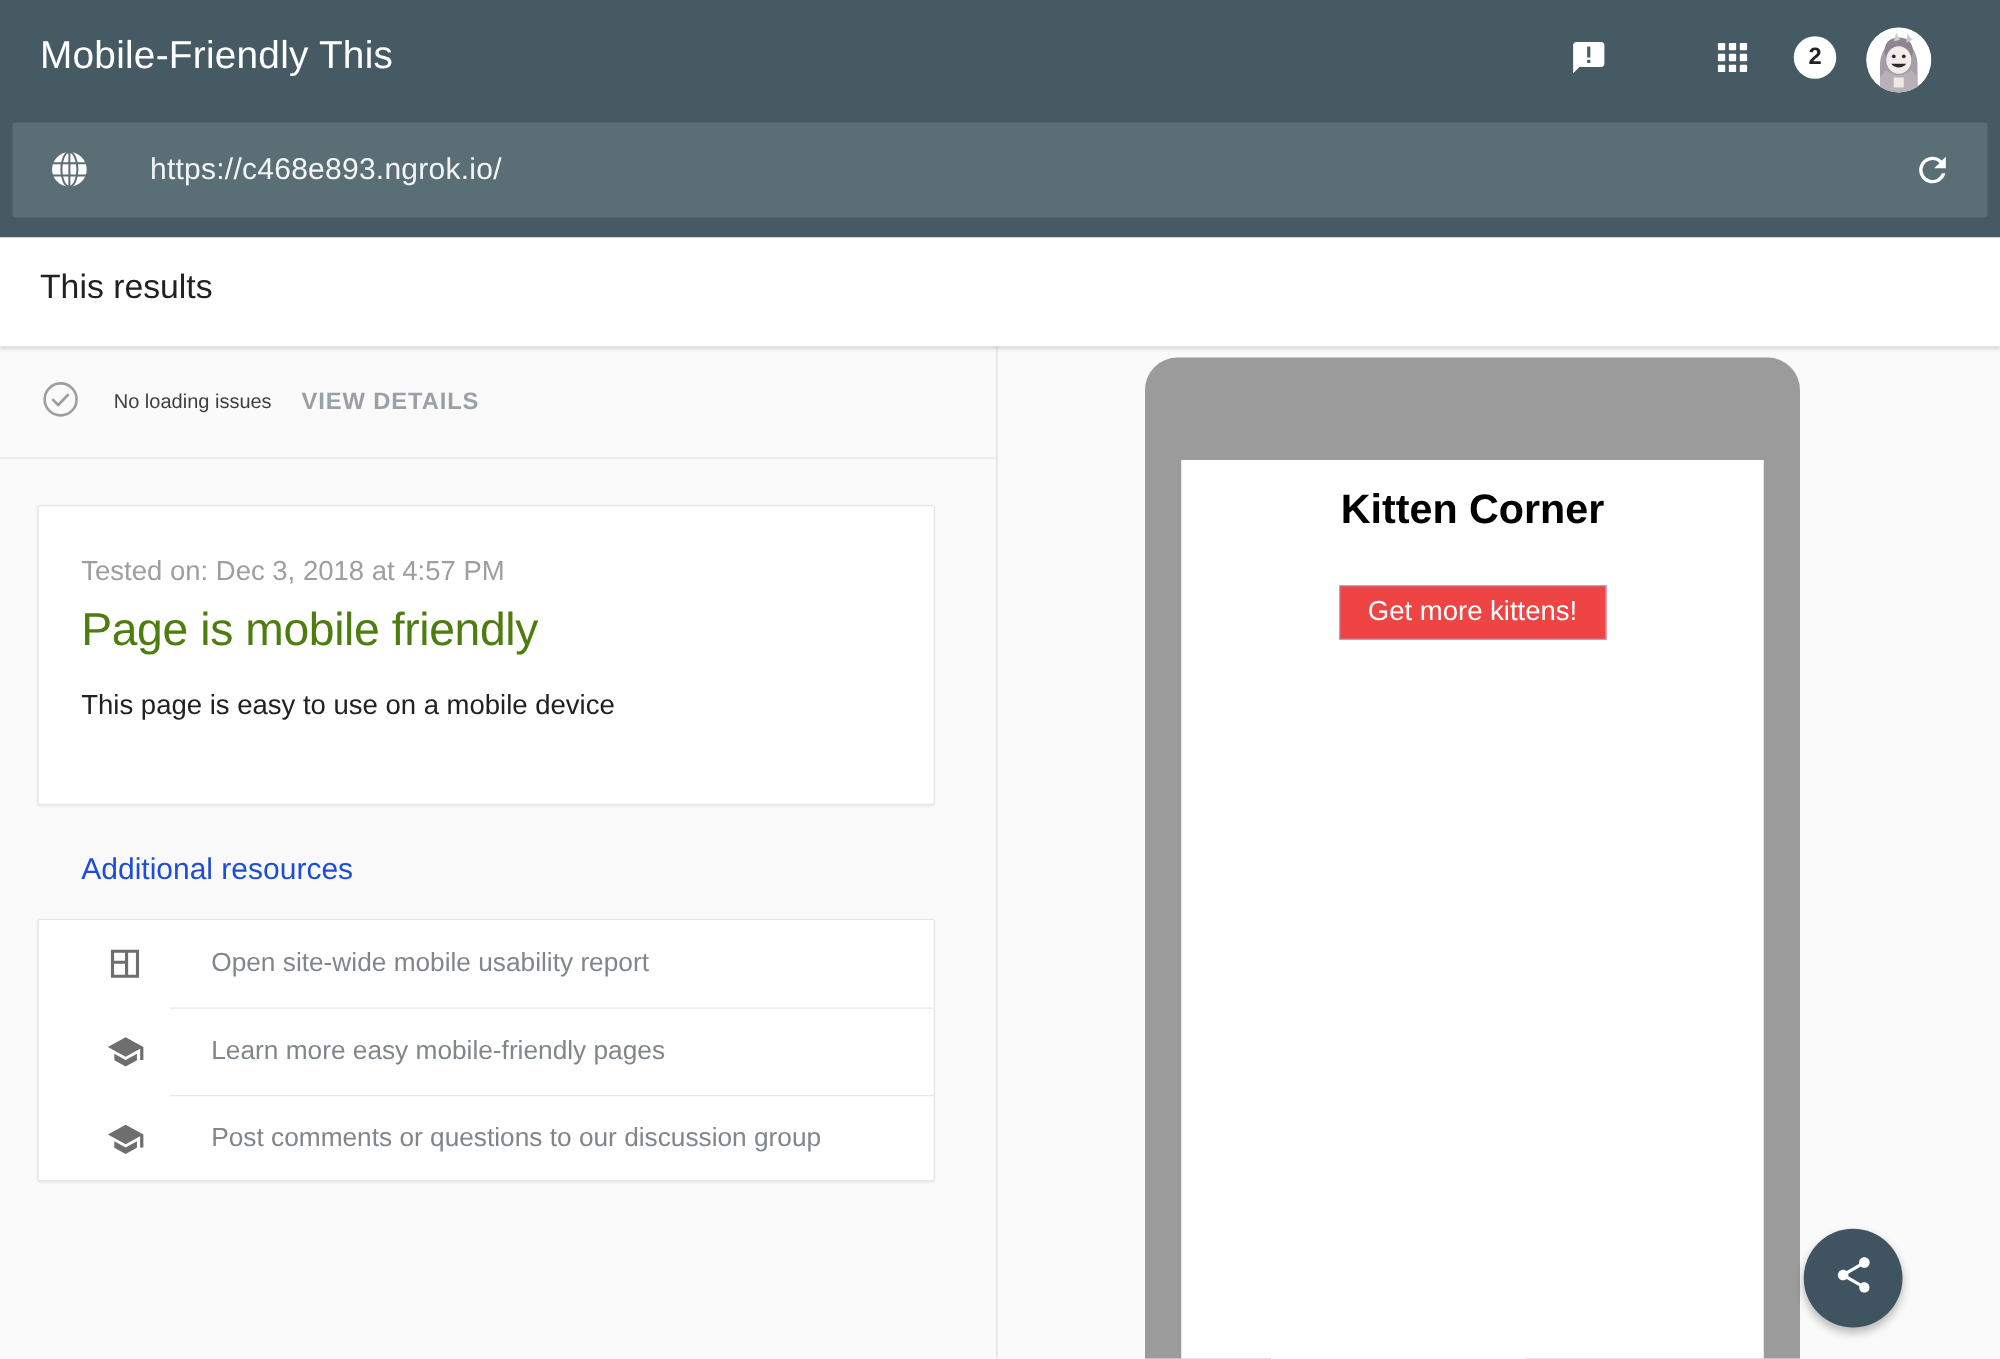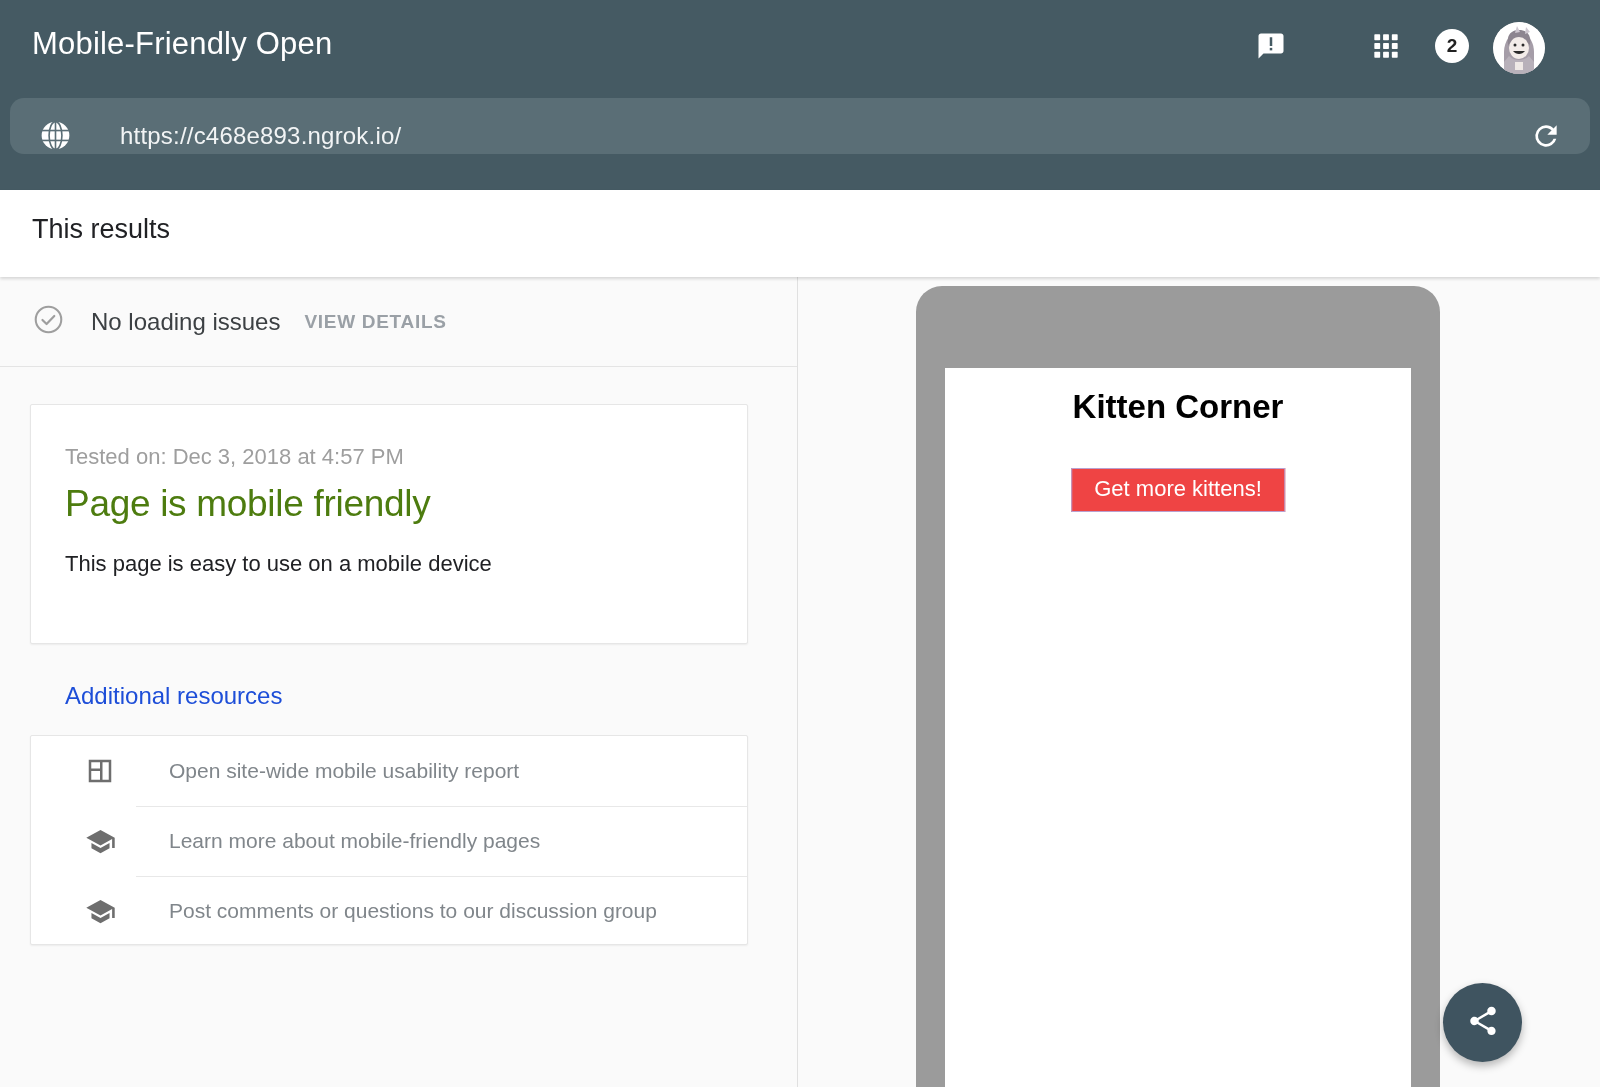"Mobile-Friendly Open" div.app-title { text: Open -> This }
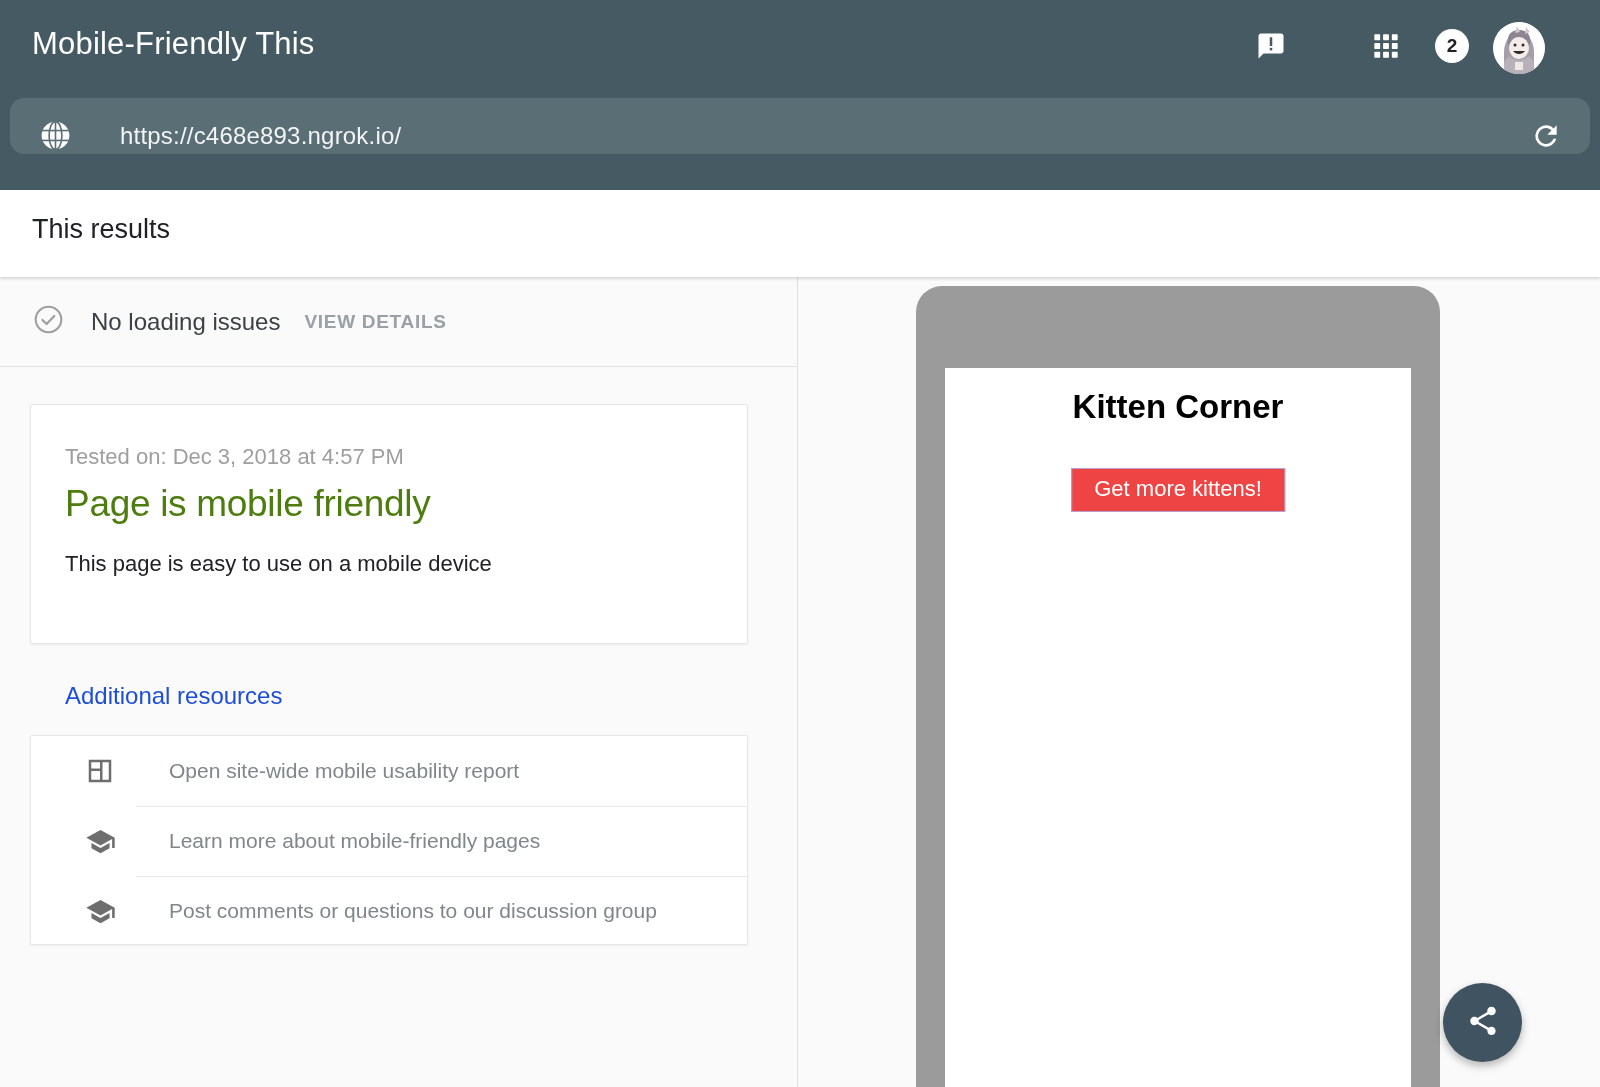"https://c468e893.ngrok.io/" .urlbar { border-radius: 14px -> 2px; height: 56px -> 76px }
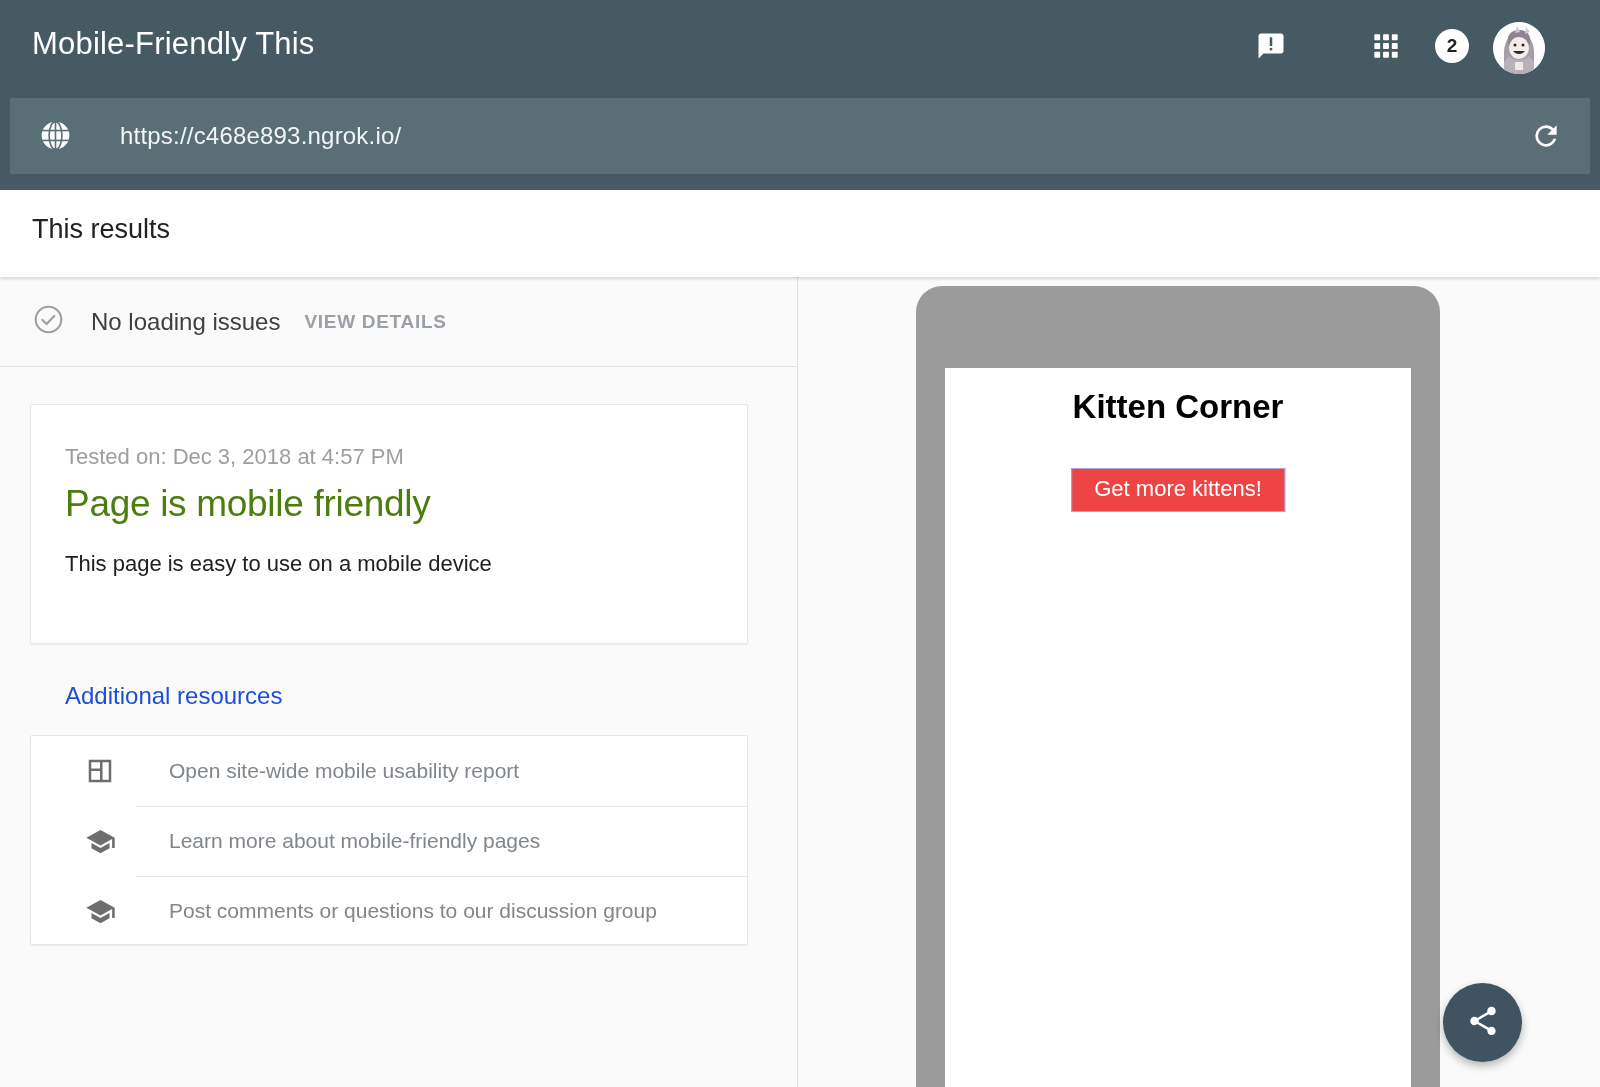"No loading issues" .loading-label { font-size: 24px -> 16px }
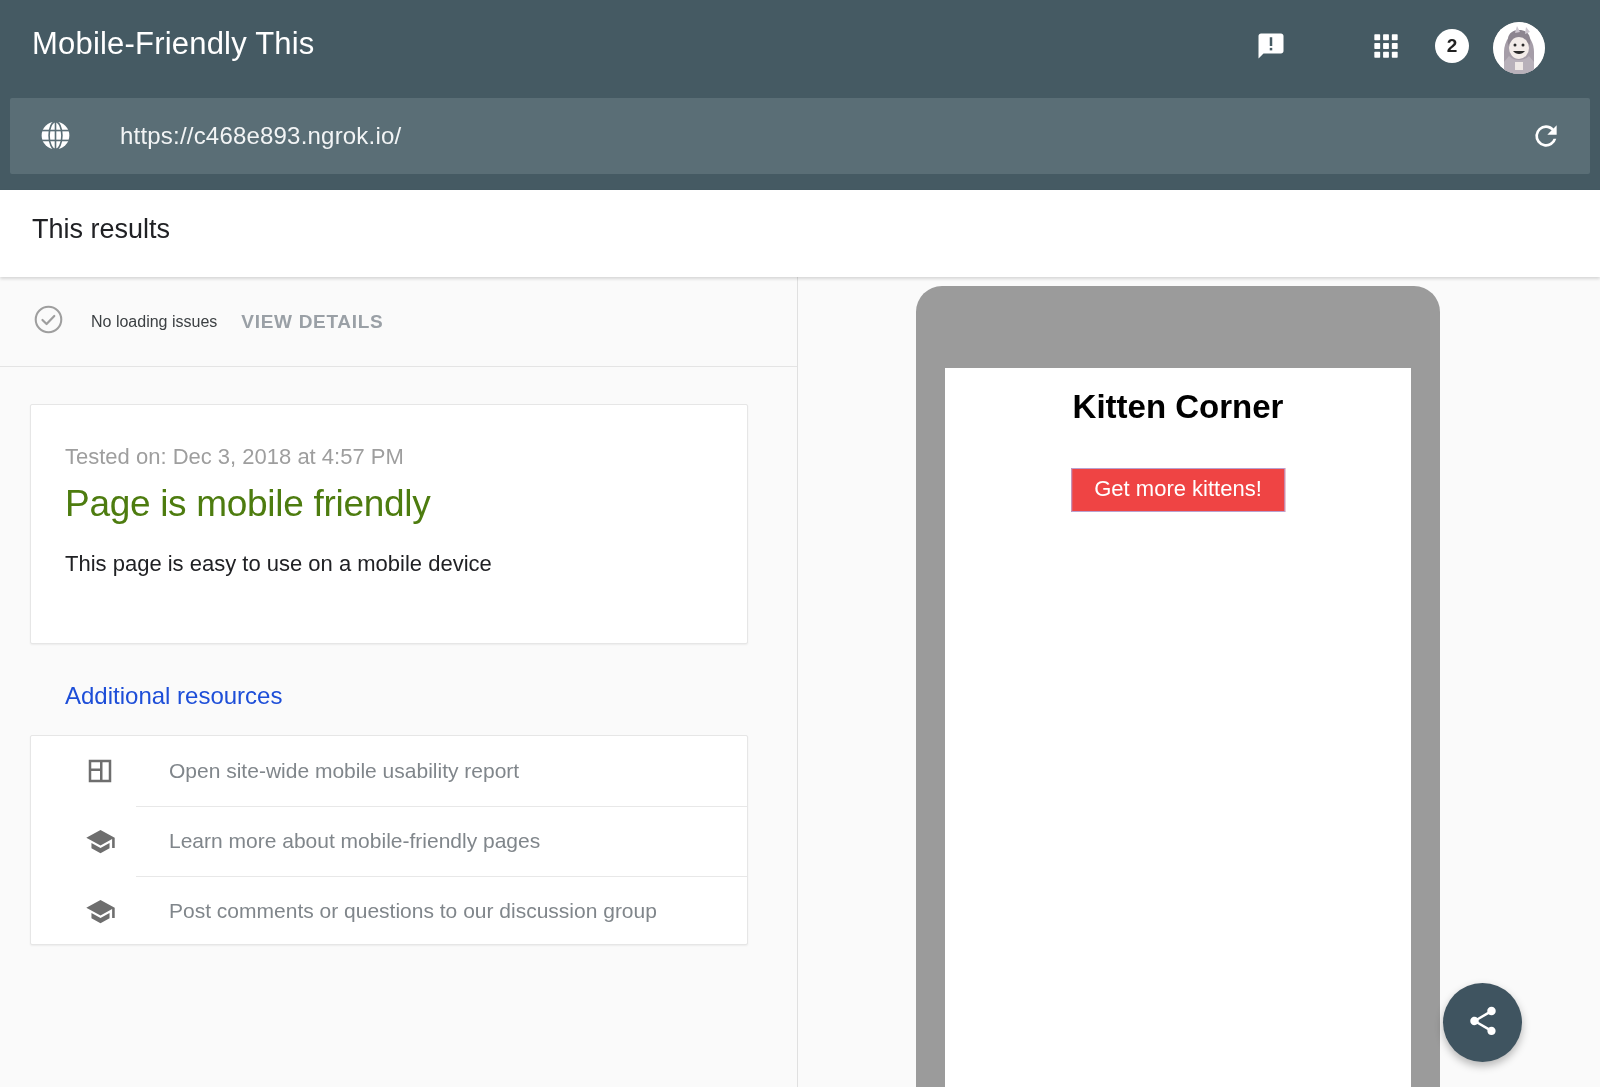"Learn more about mobile-friendly pages" span.res-label { text: about -> easy }
